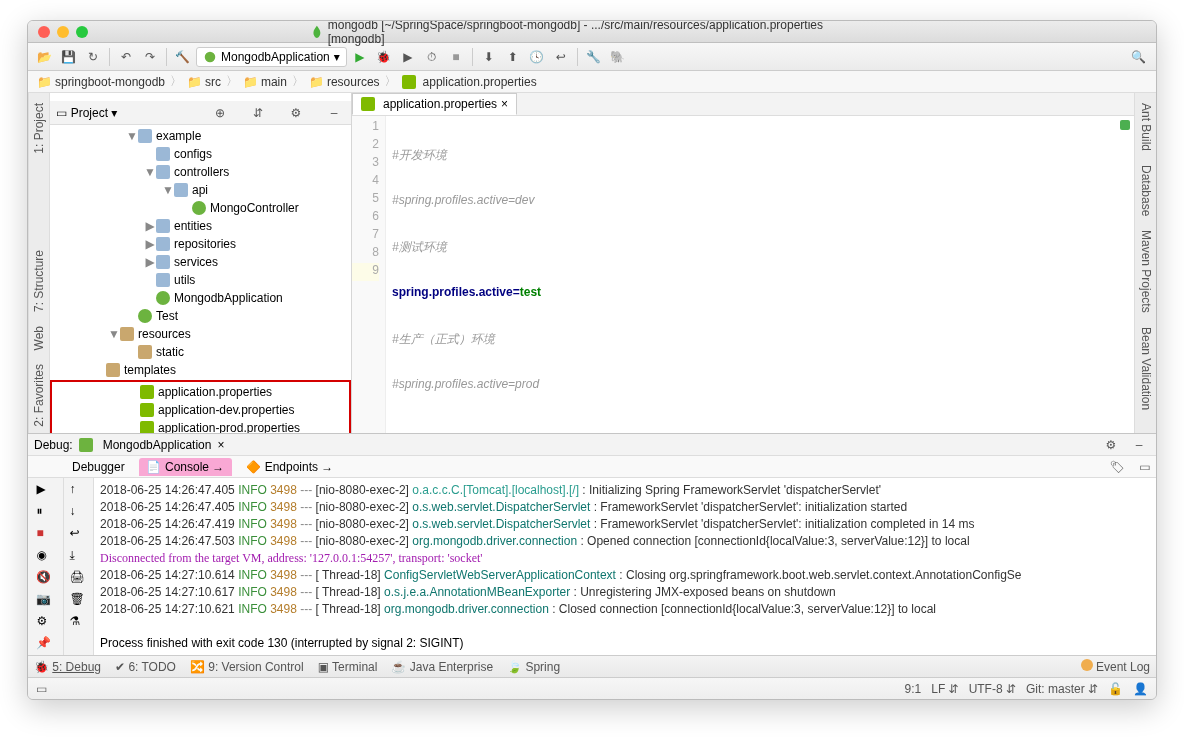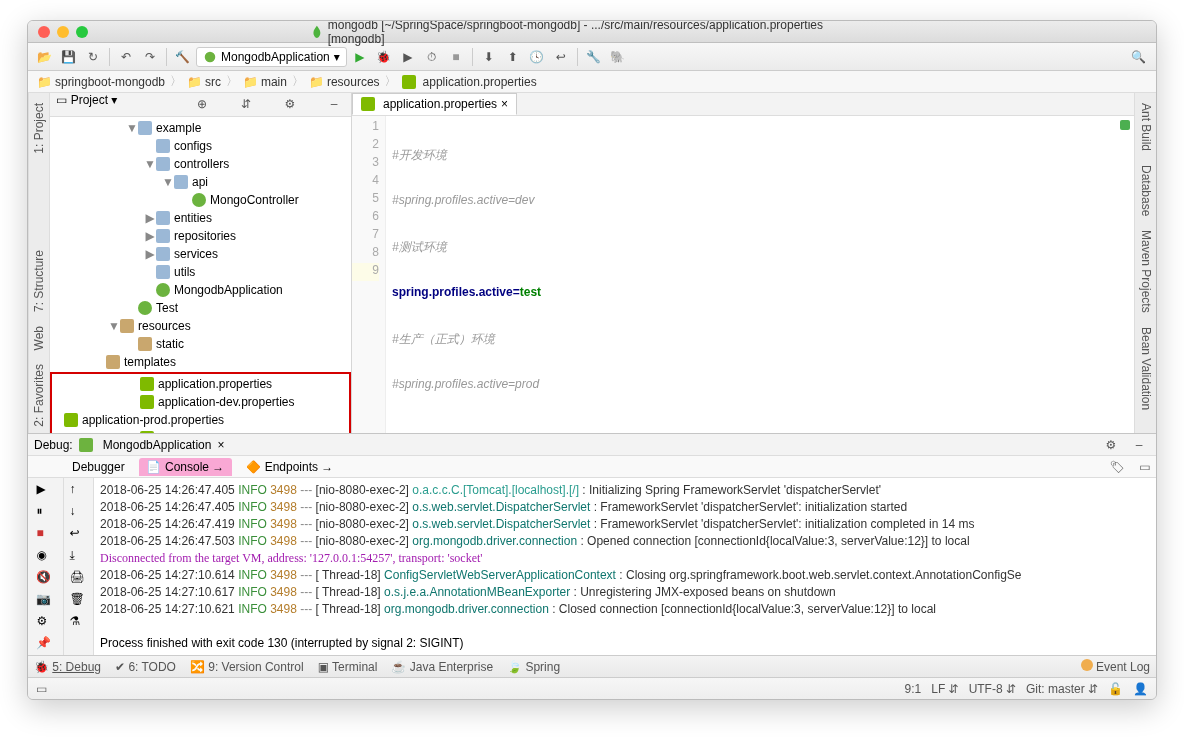"▭ Project ▾" .panel-header { align-items: flex-start -> center; gap: 22px -> 16px; margin-top: none -> 8px }
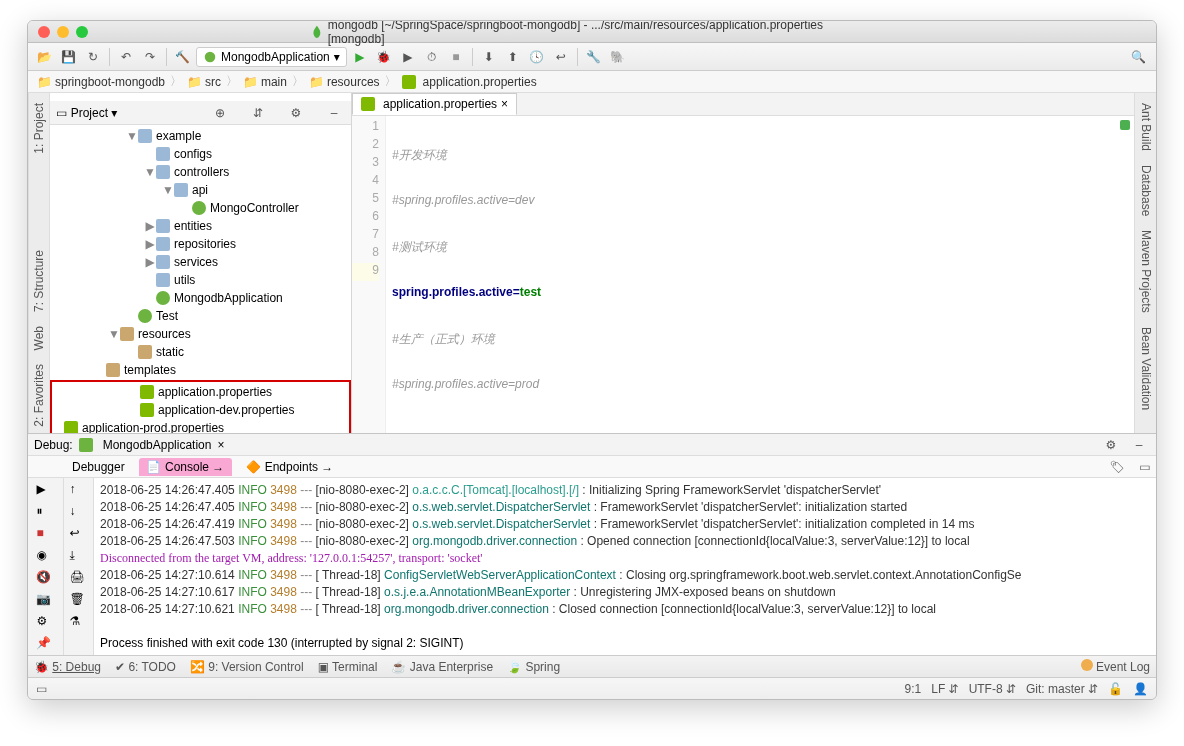"application-prod.properties" div.tree-row { padding-left: none -> 76px }
